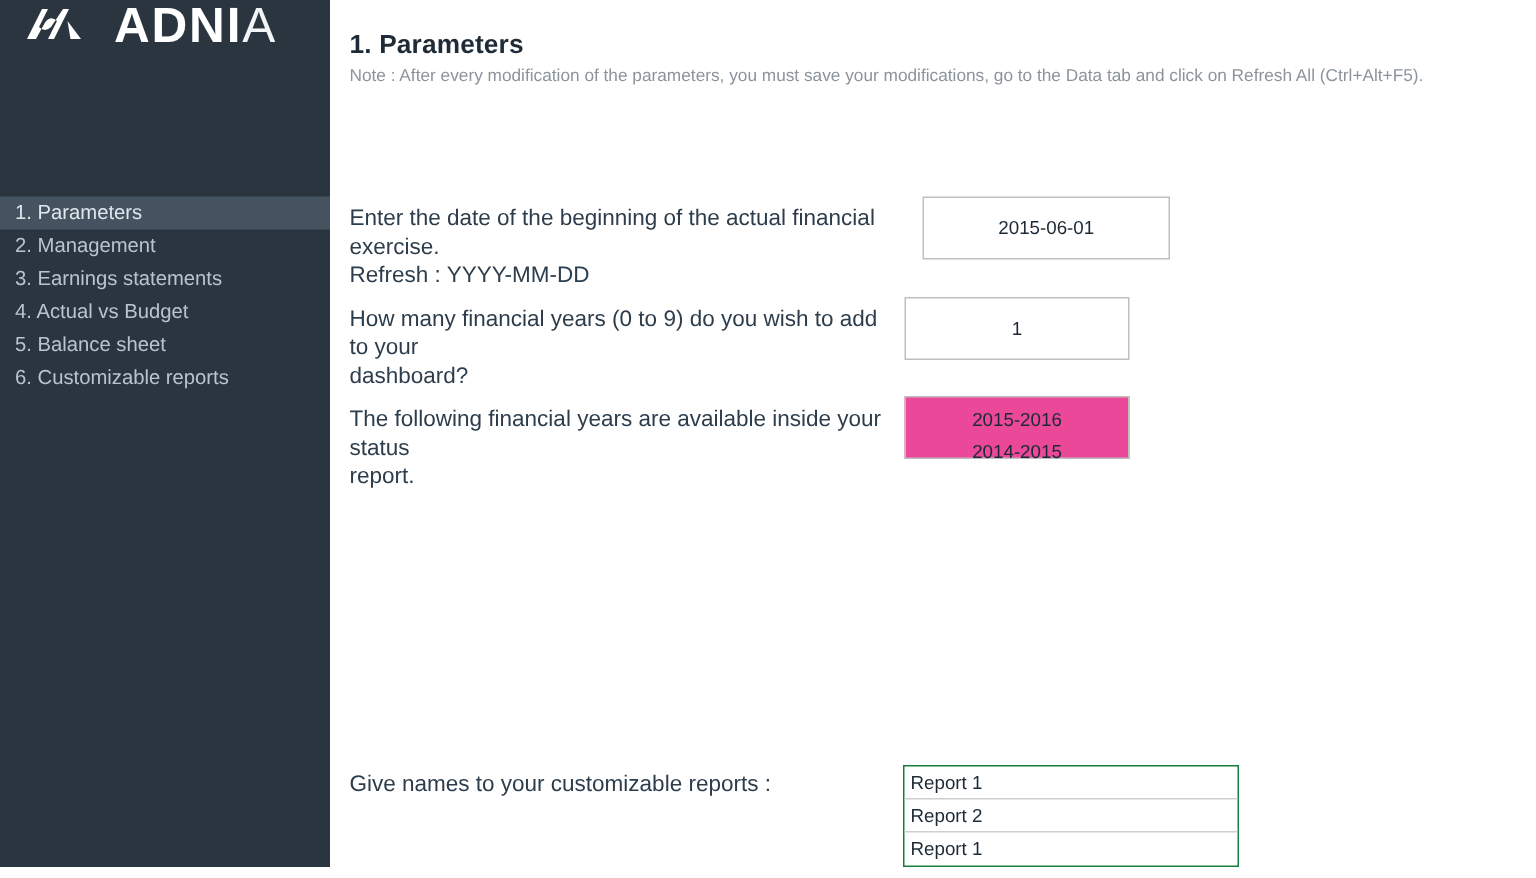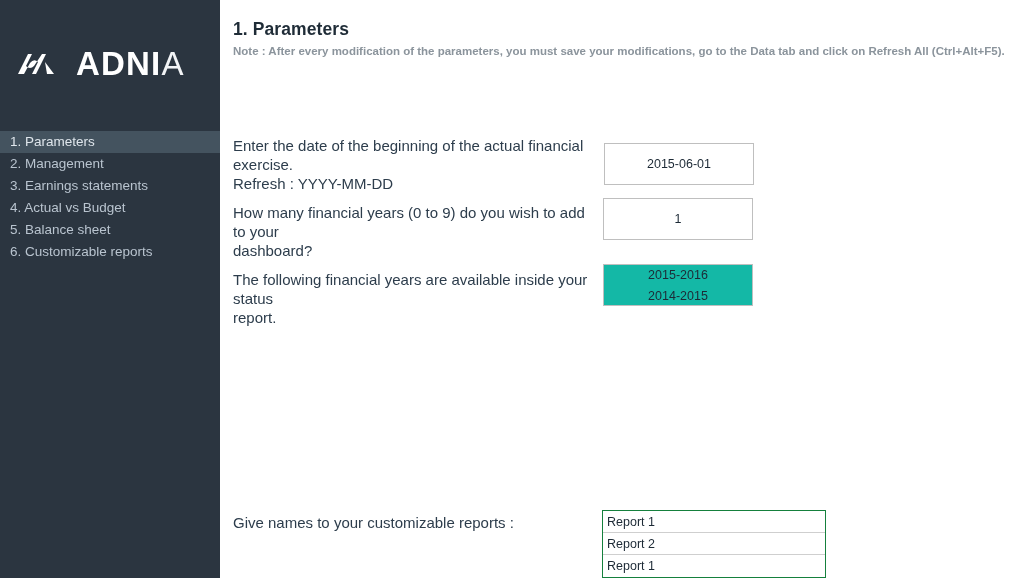"ADNIA" #logo-area { align-items: flex-end -> flex-start }
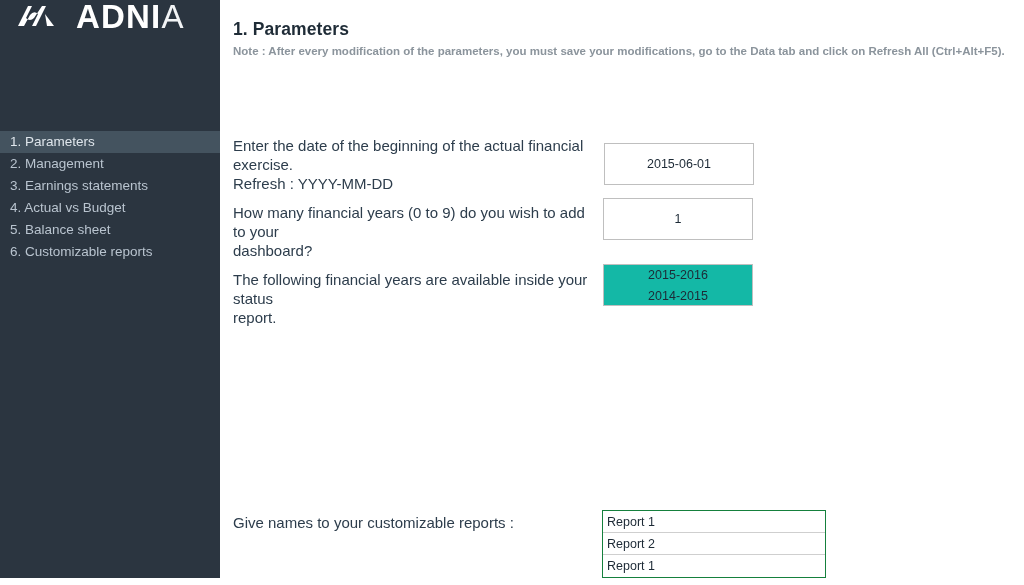"Note : After every modification" #page-note { font-weight: bold -> none }
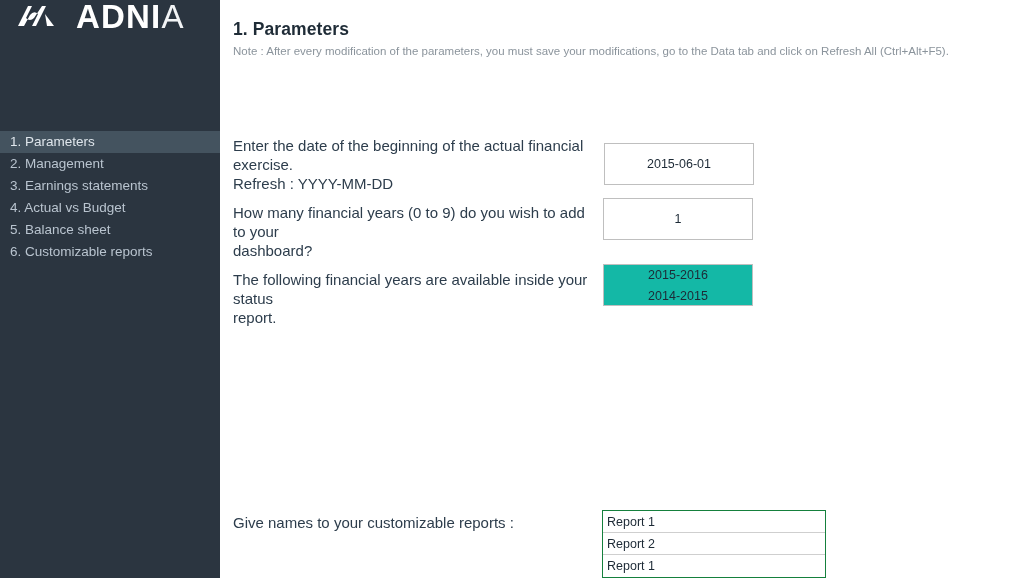"2015-06-01" #box-date { left: 371px -> 382px; margin-top: 12px -> none; width: 150px -> 165px }
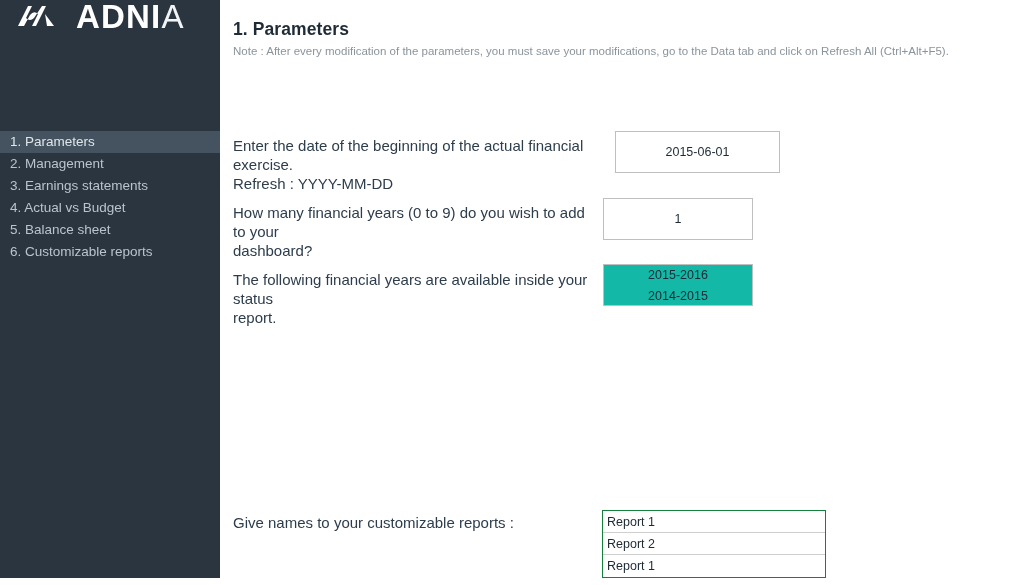"2015-2016" .value-box.readonly { background: #14b8a6 -> #ec4899; padding-top: none -> 5px }
